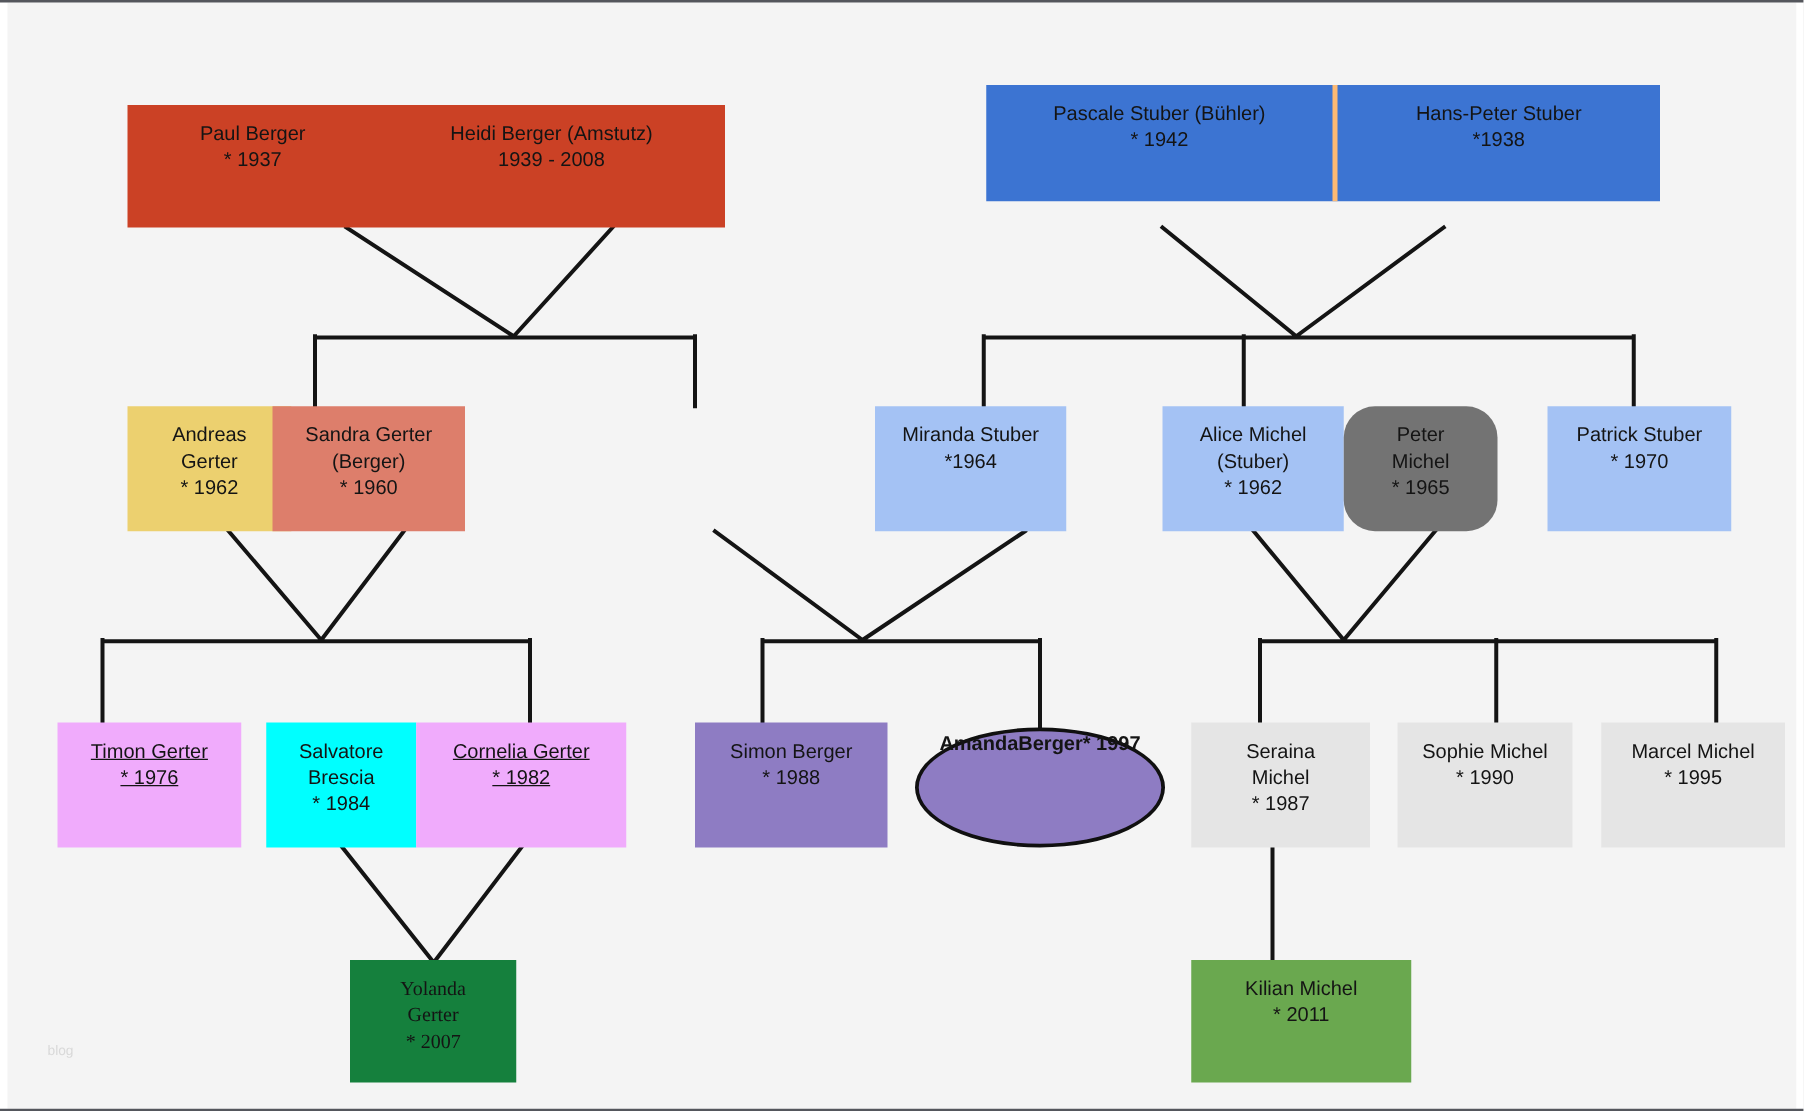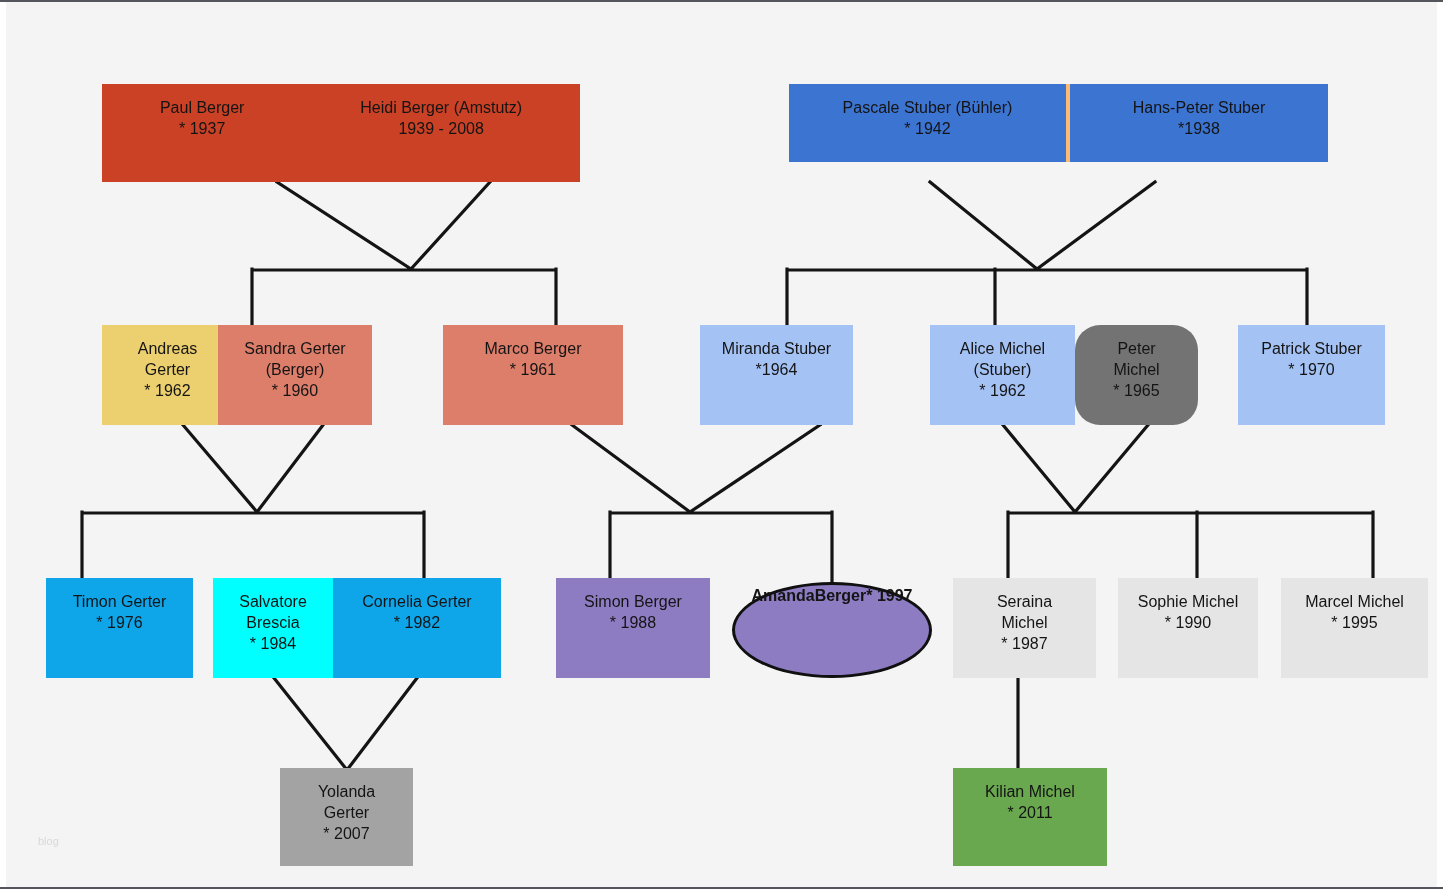"Pascale Stuber (Bühler)" div.node { height: 78px -> 93px; top: 84px -> 68px }
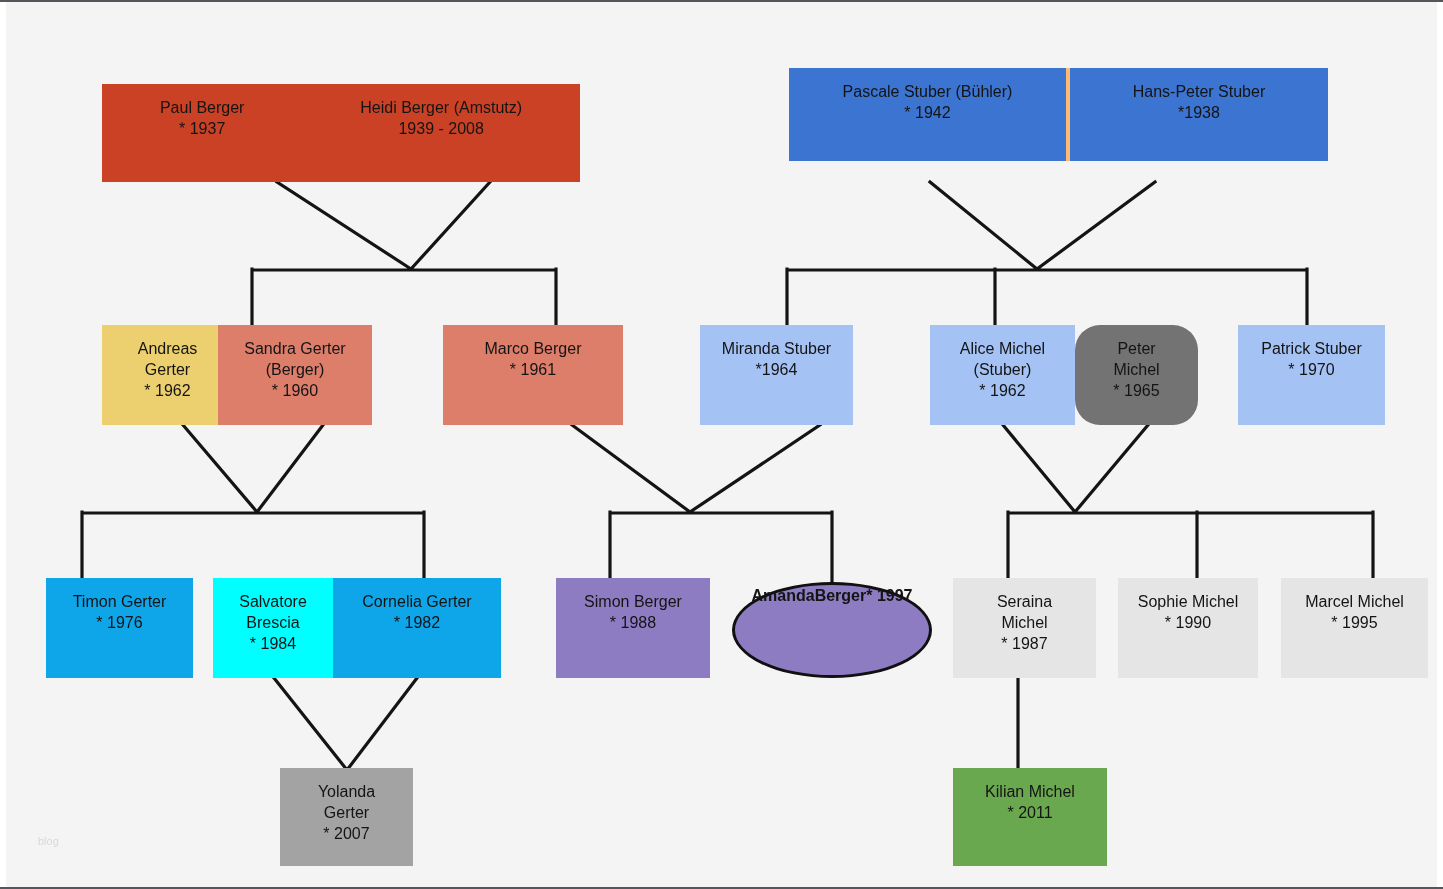"Marco Berger" div.node { html: <div> <div>Marco Berger</div> <div>* 1961</div> </div> -> none }
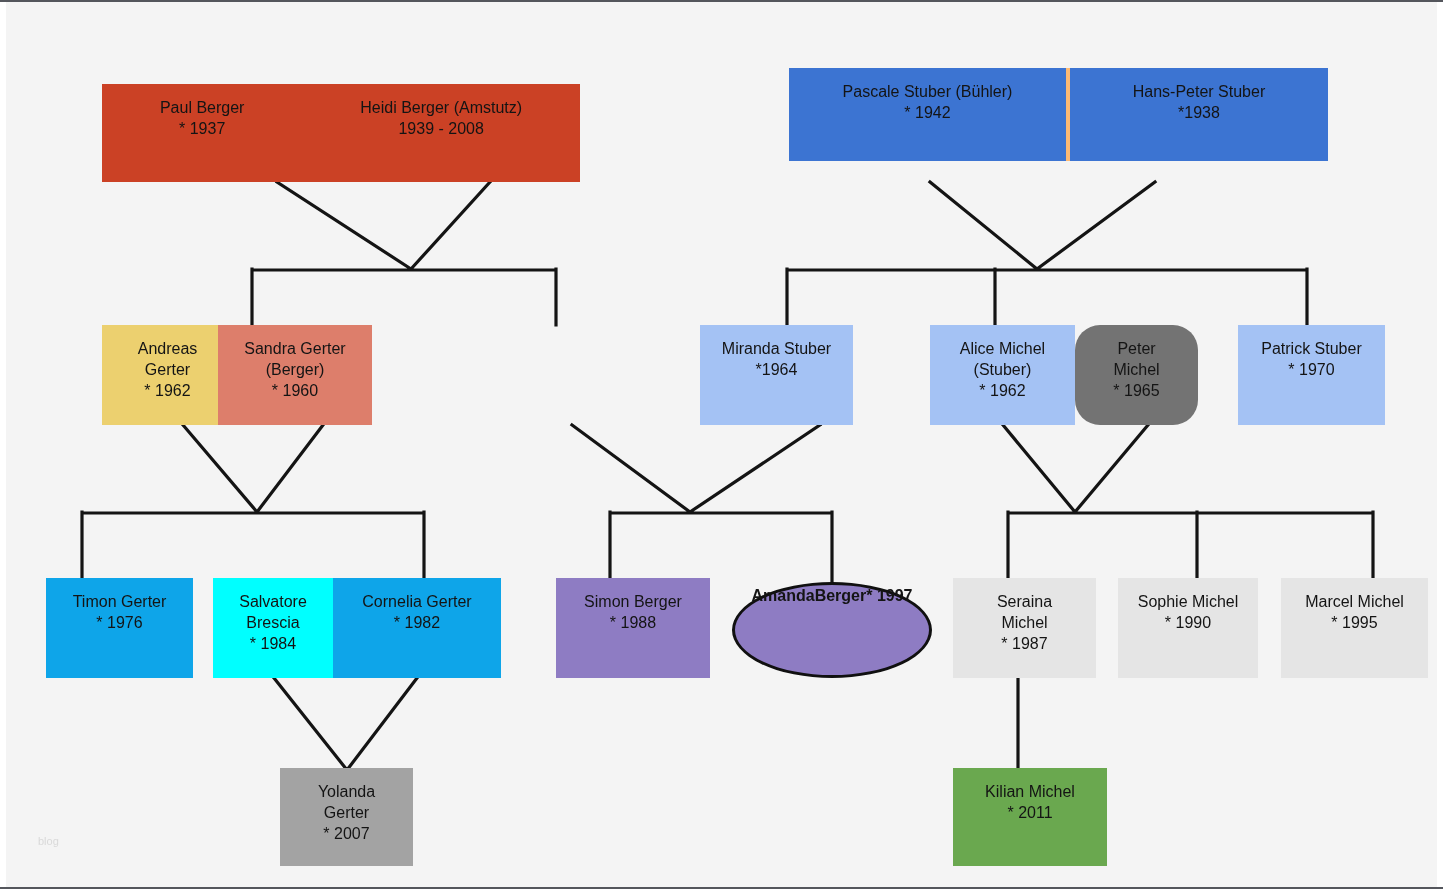"Timon Gerter" .c-brown { background: #0ea5e9 -> #f0abfc; text-decoration: none -> underline }
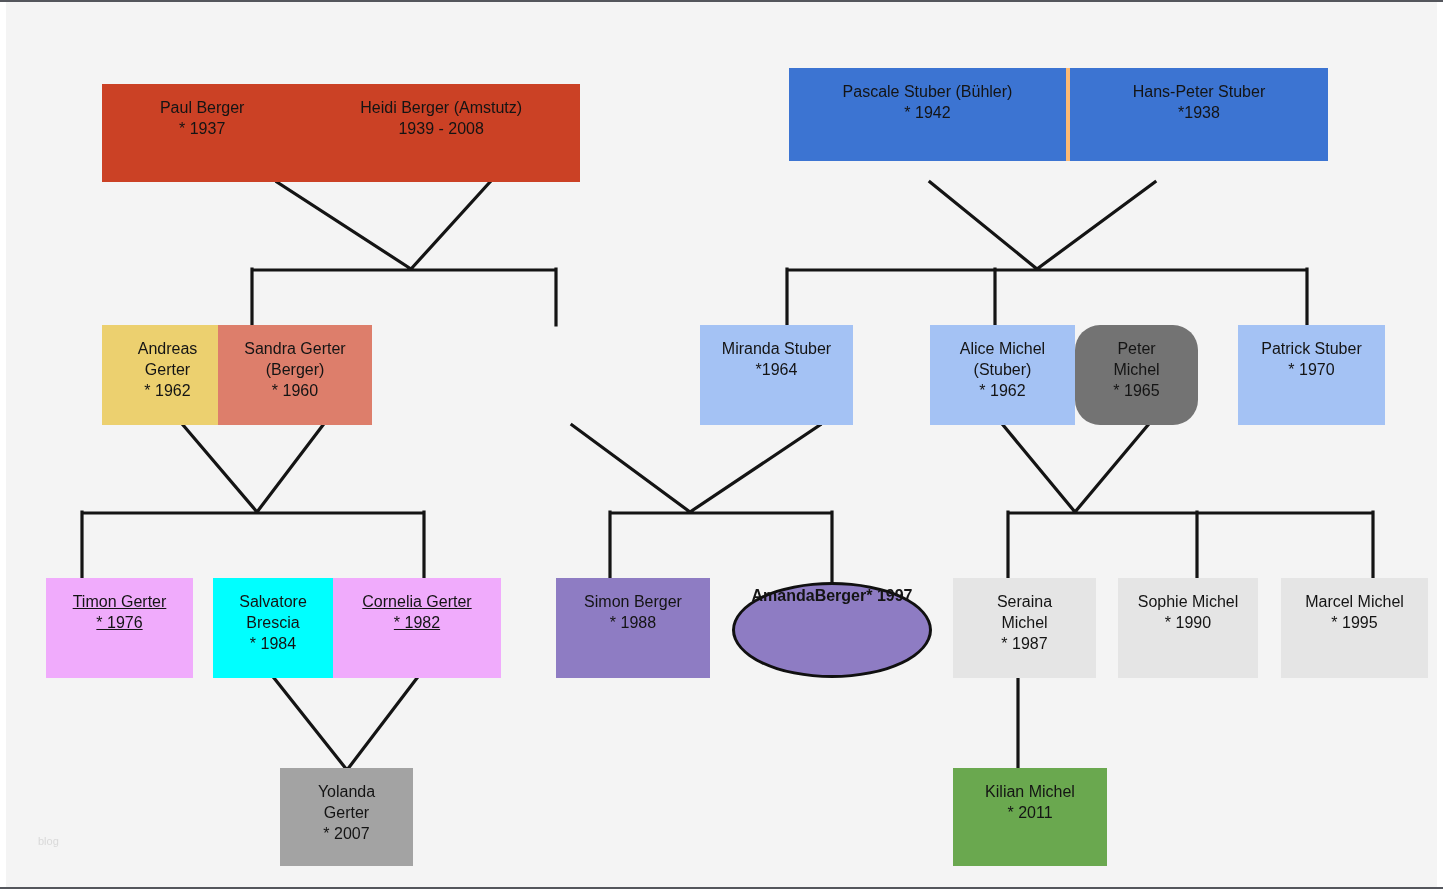"Yolanda" .c-magenta { background: #a3a3a3 -> #15803d; font-family: none -> Liberation Serif, serif }
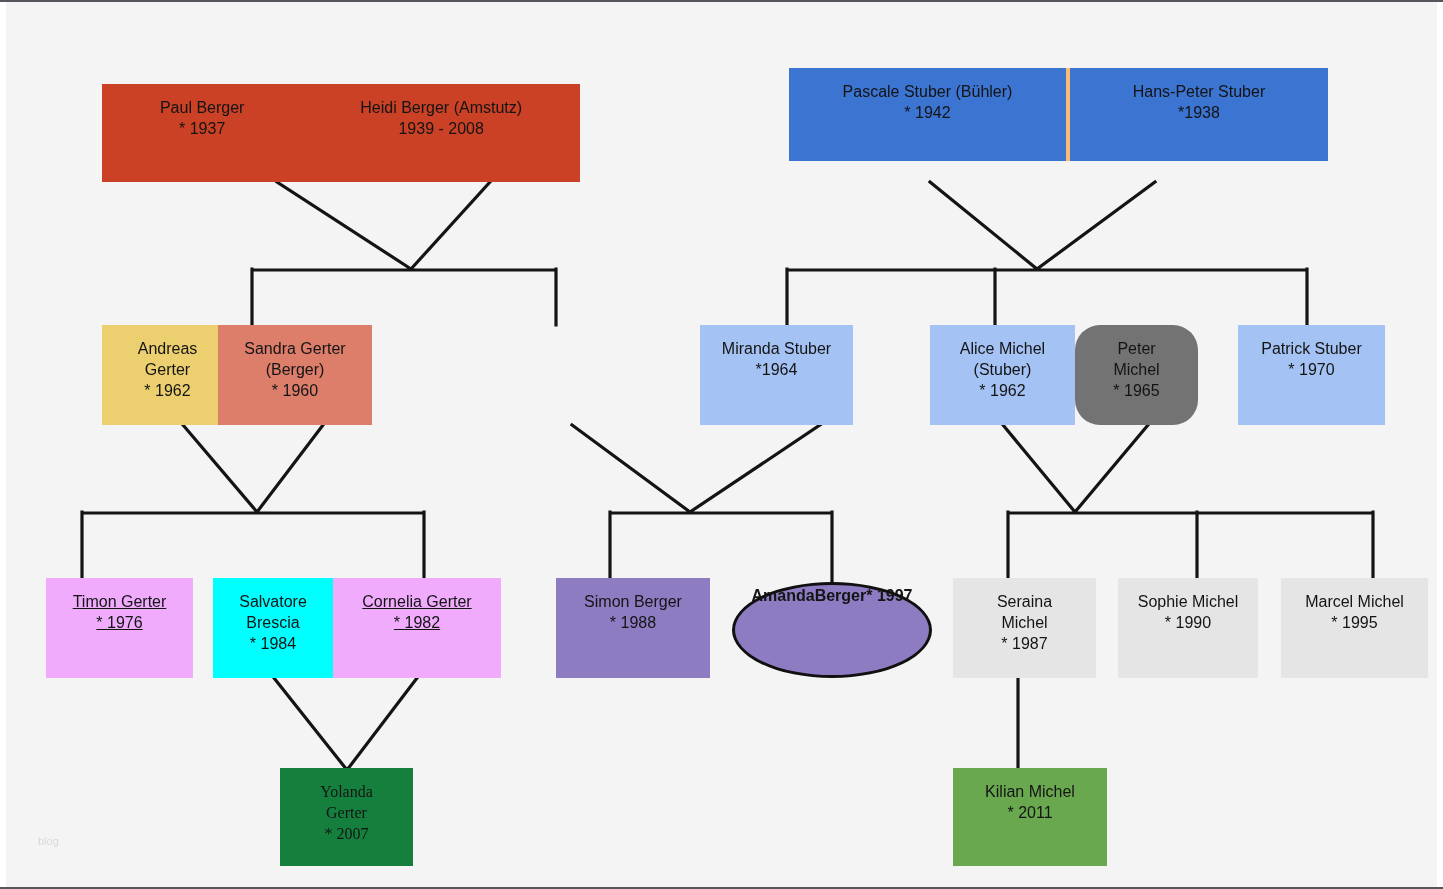"Kilian Michel" div.node { width: 154px -> 176px }
